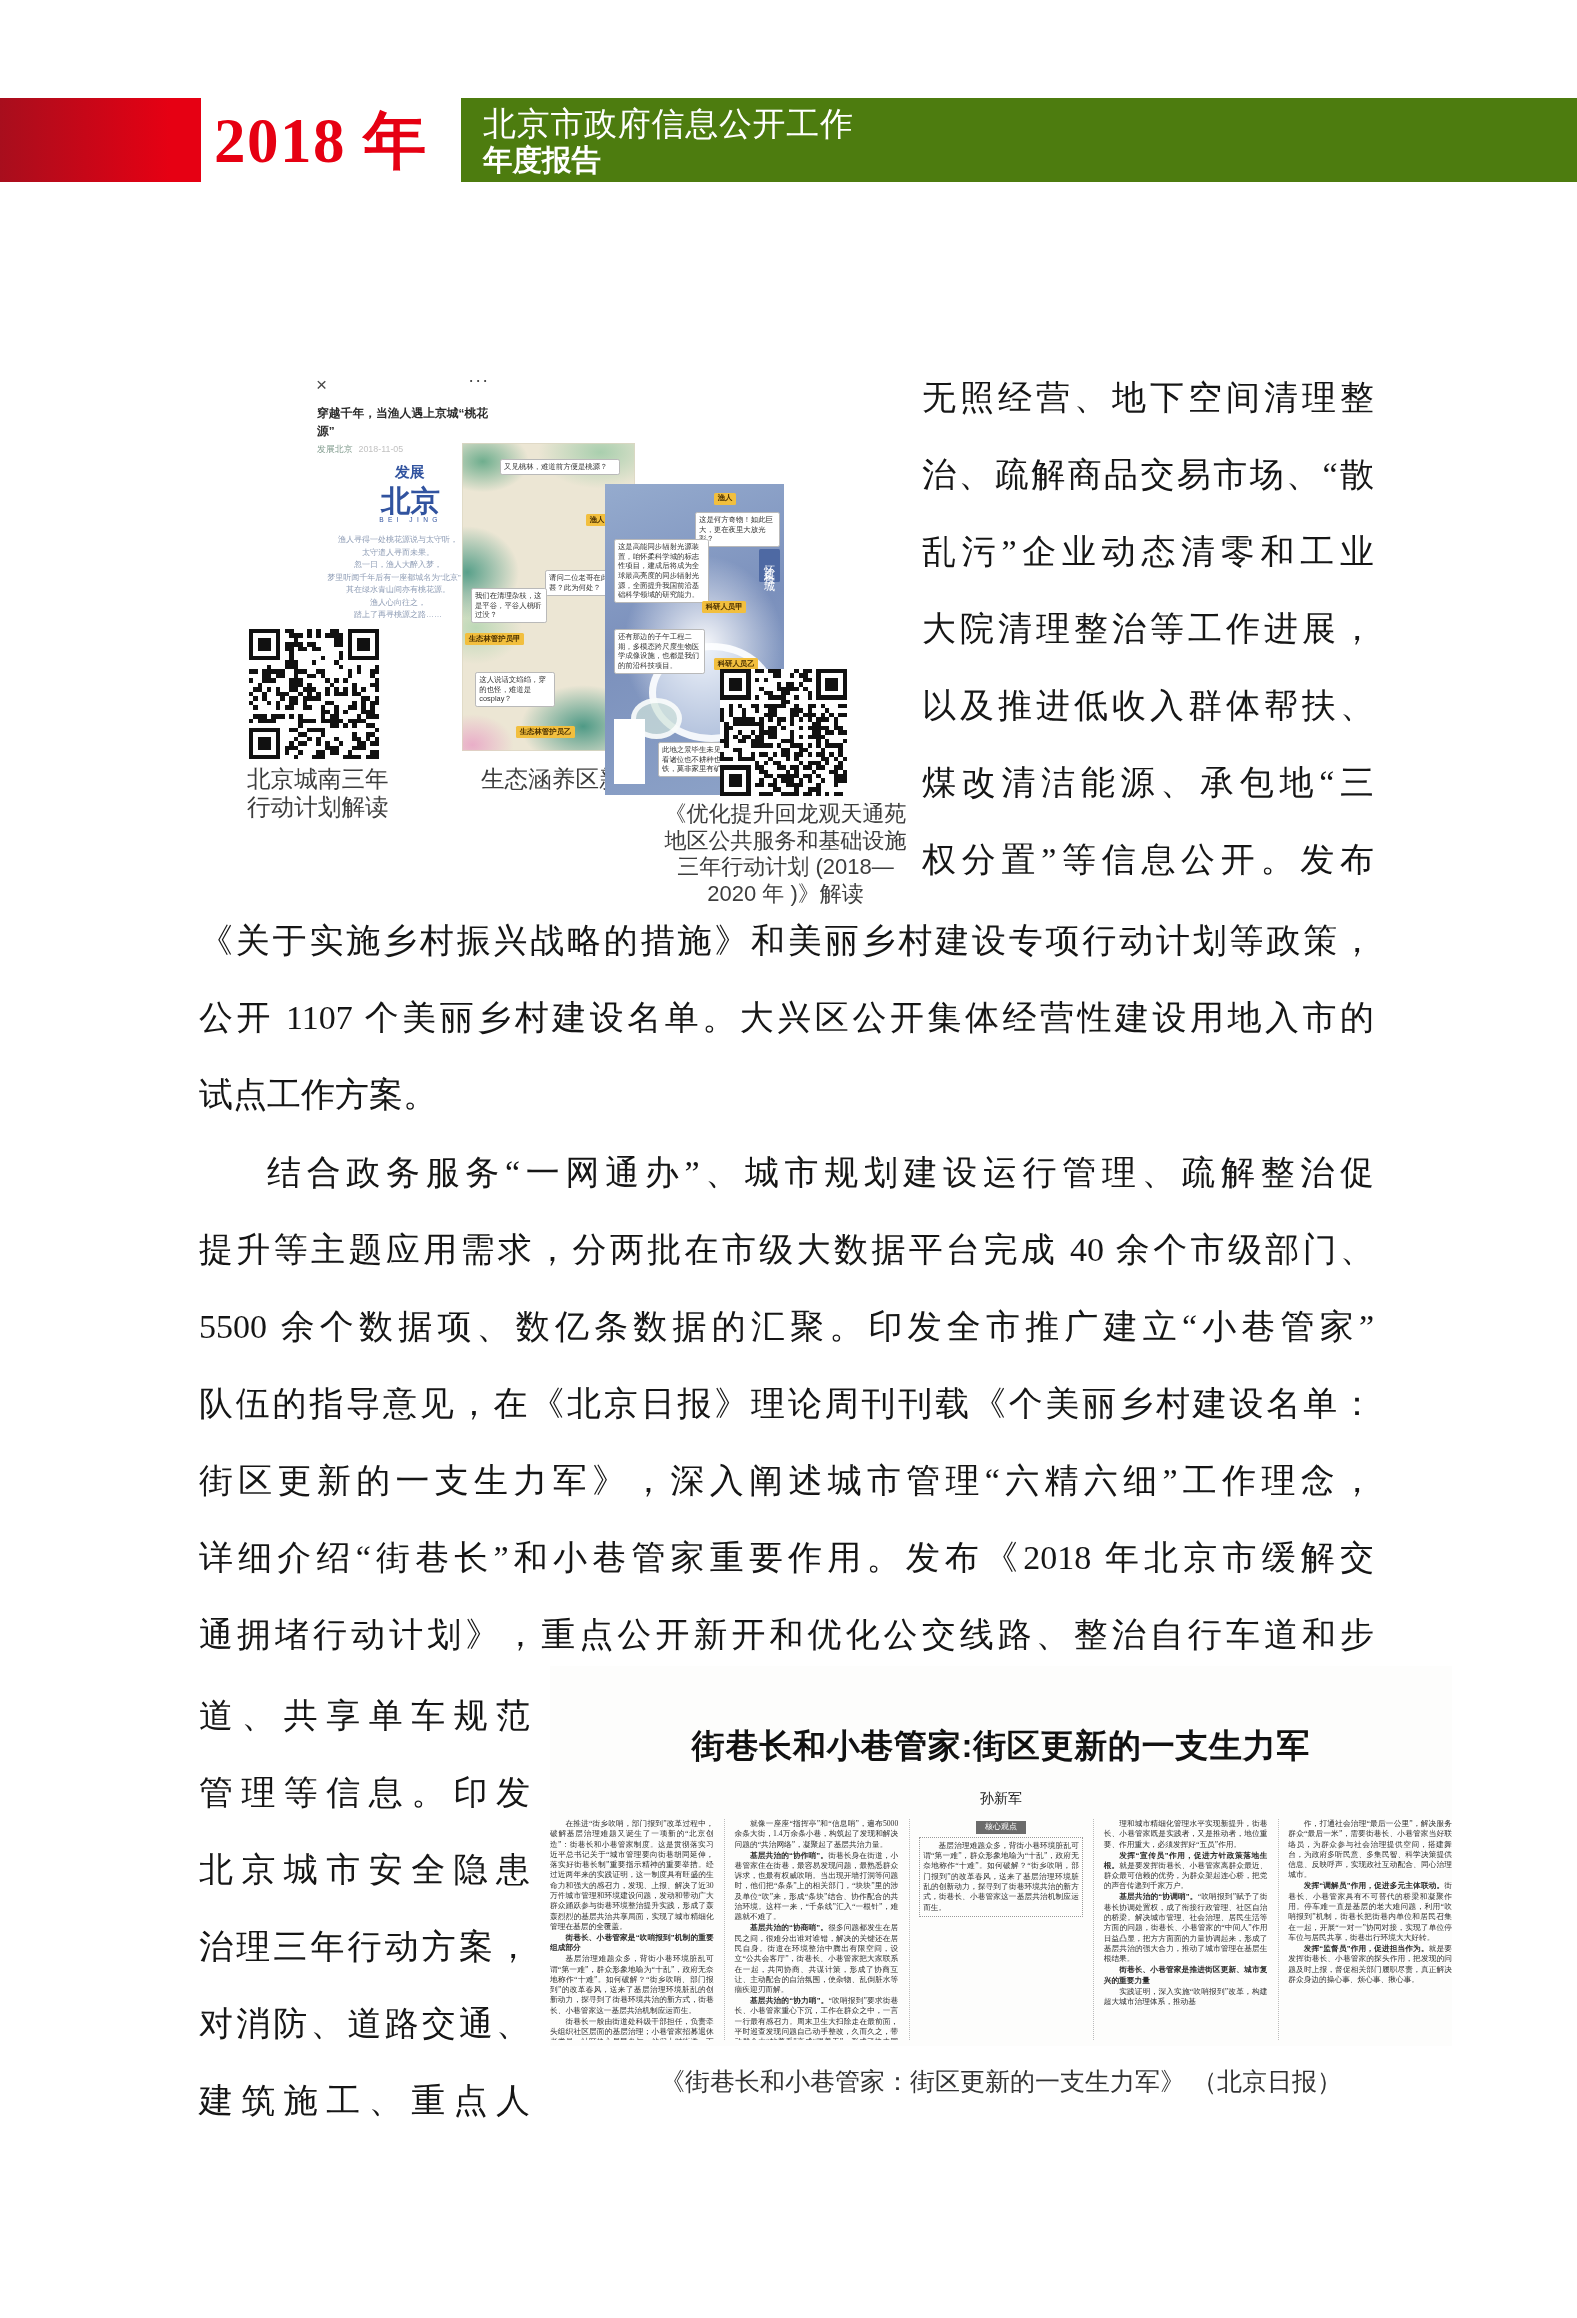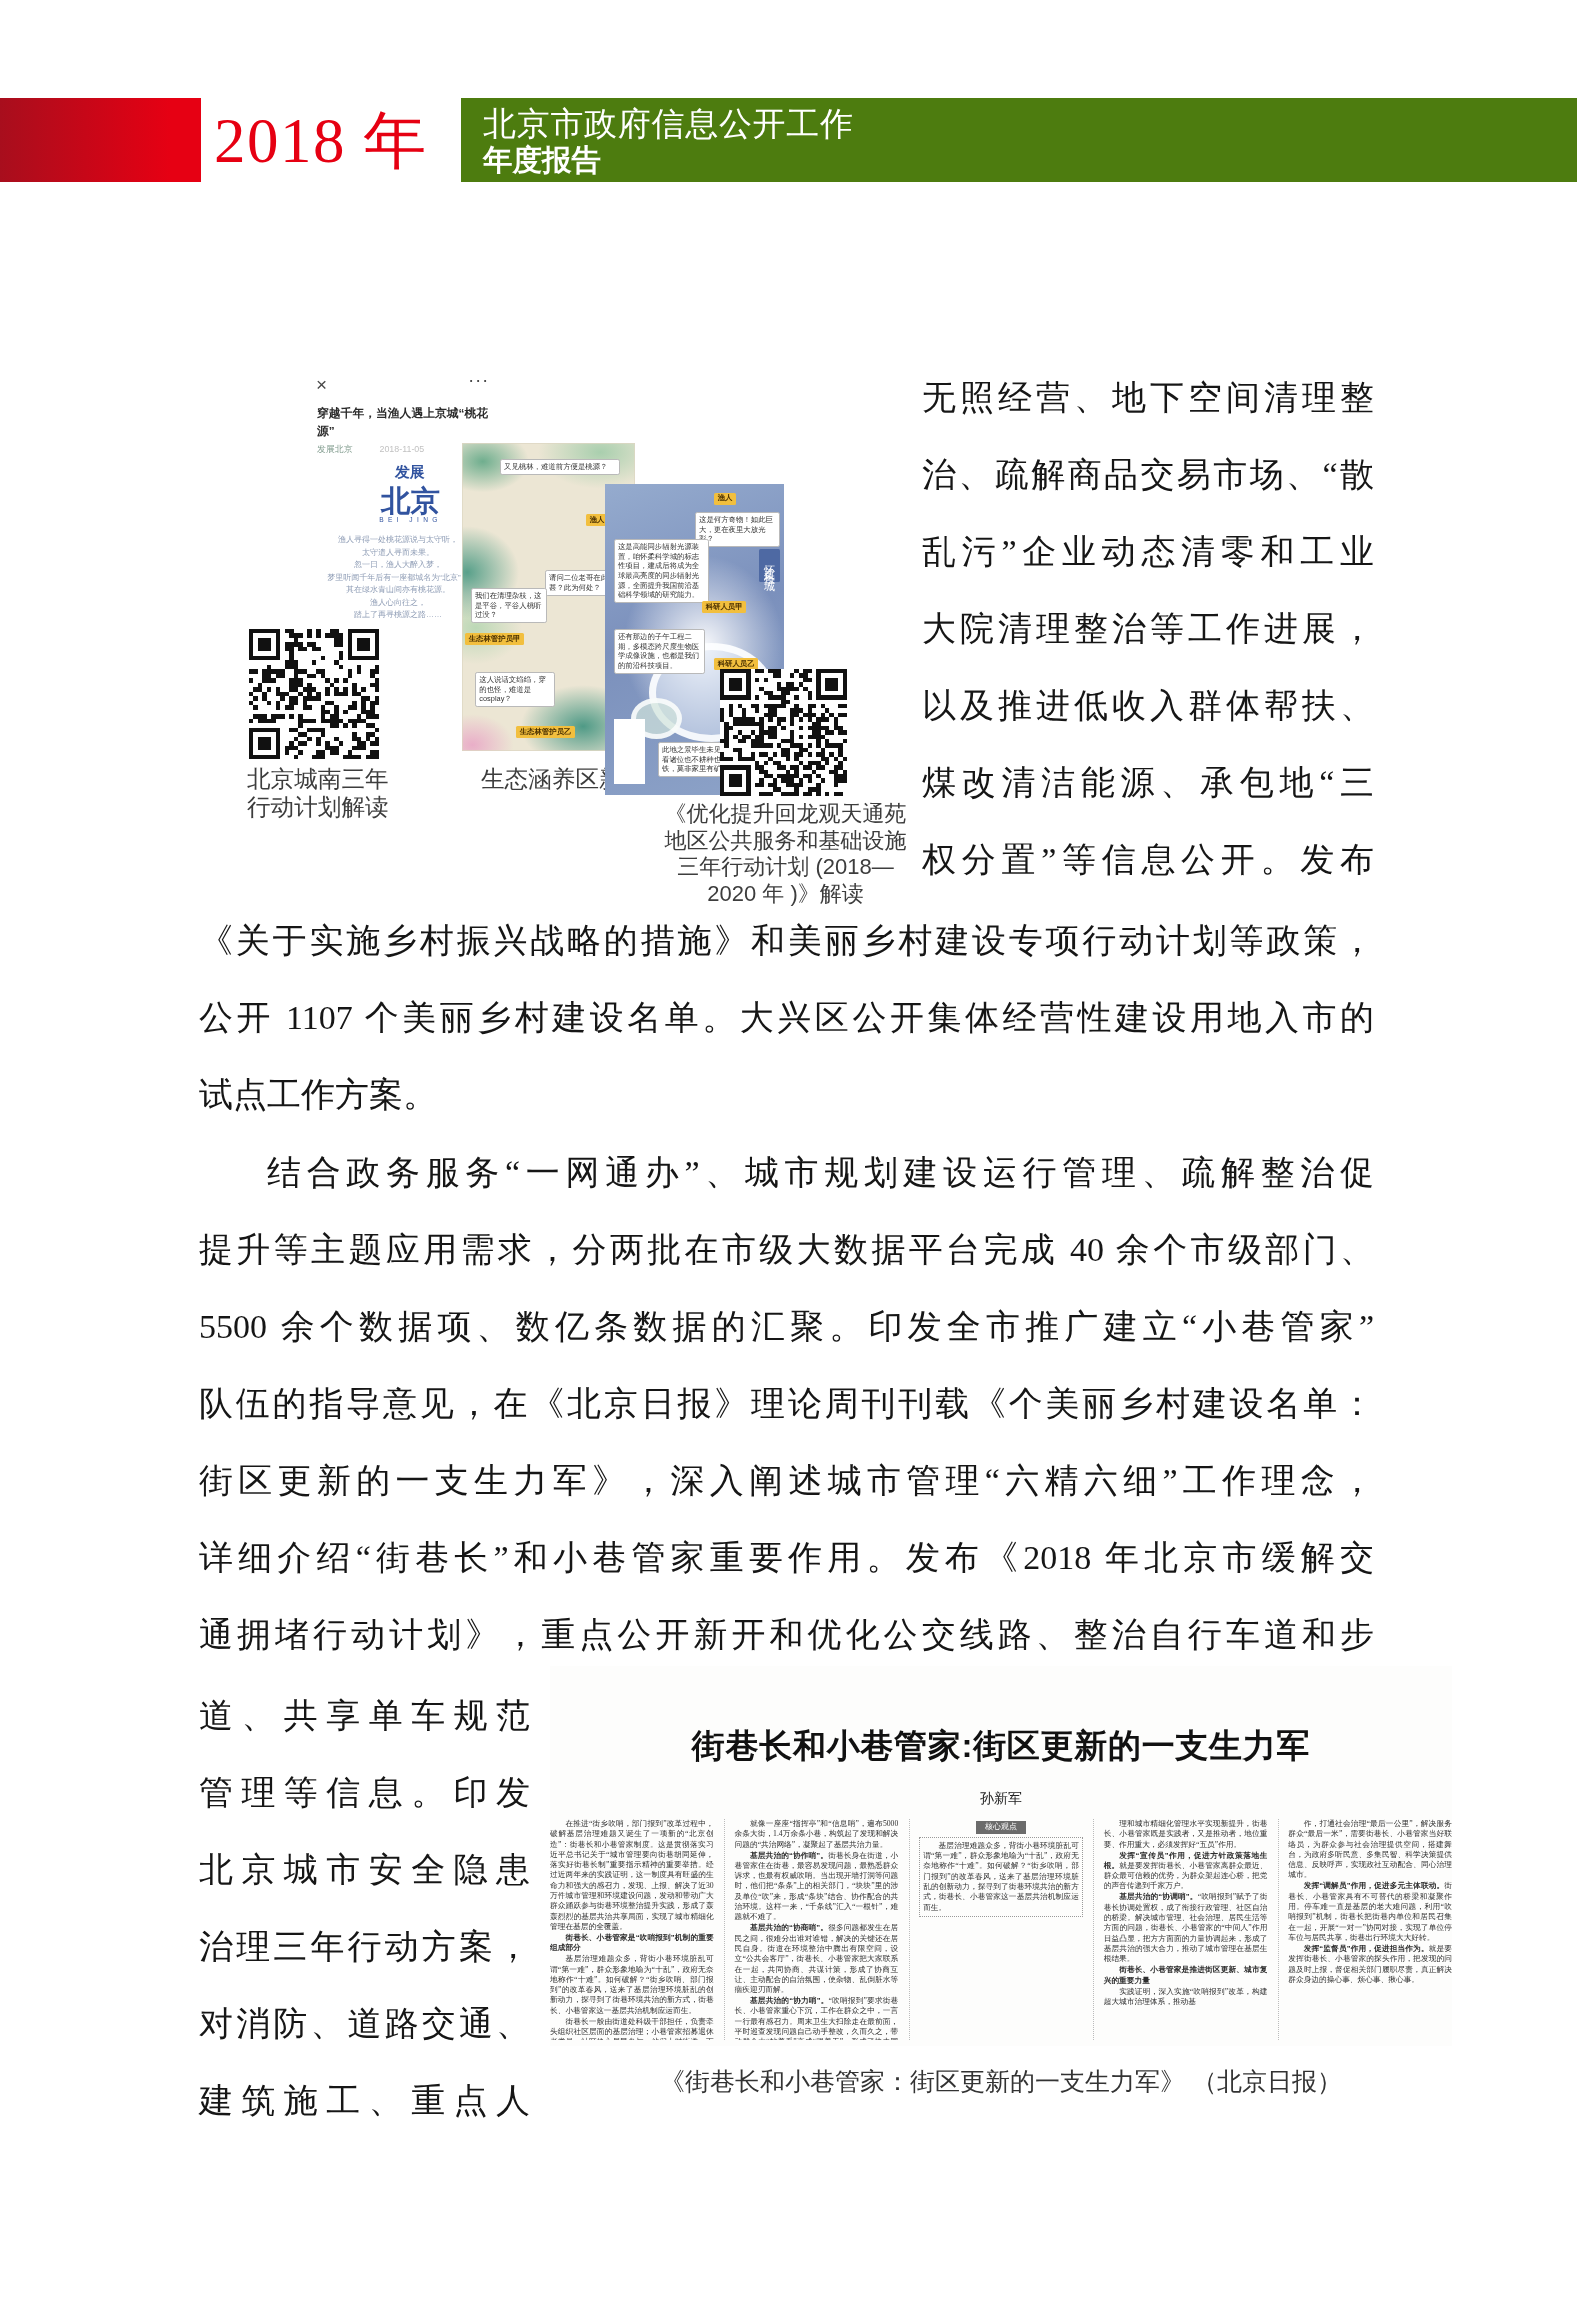"2018 年" .hdr-year { font-weight: normal -> bold }
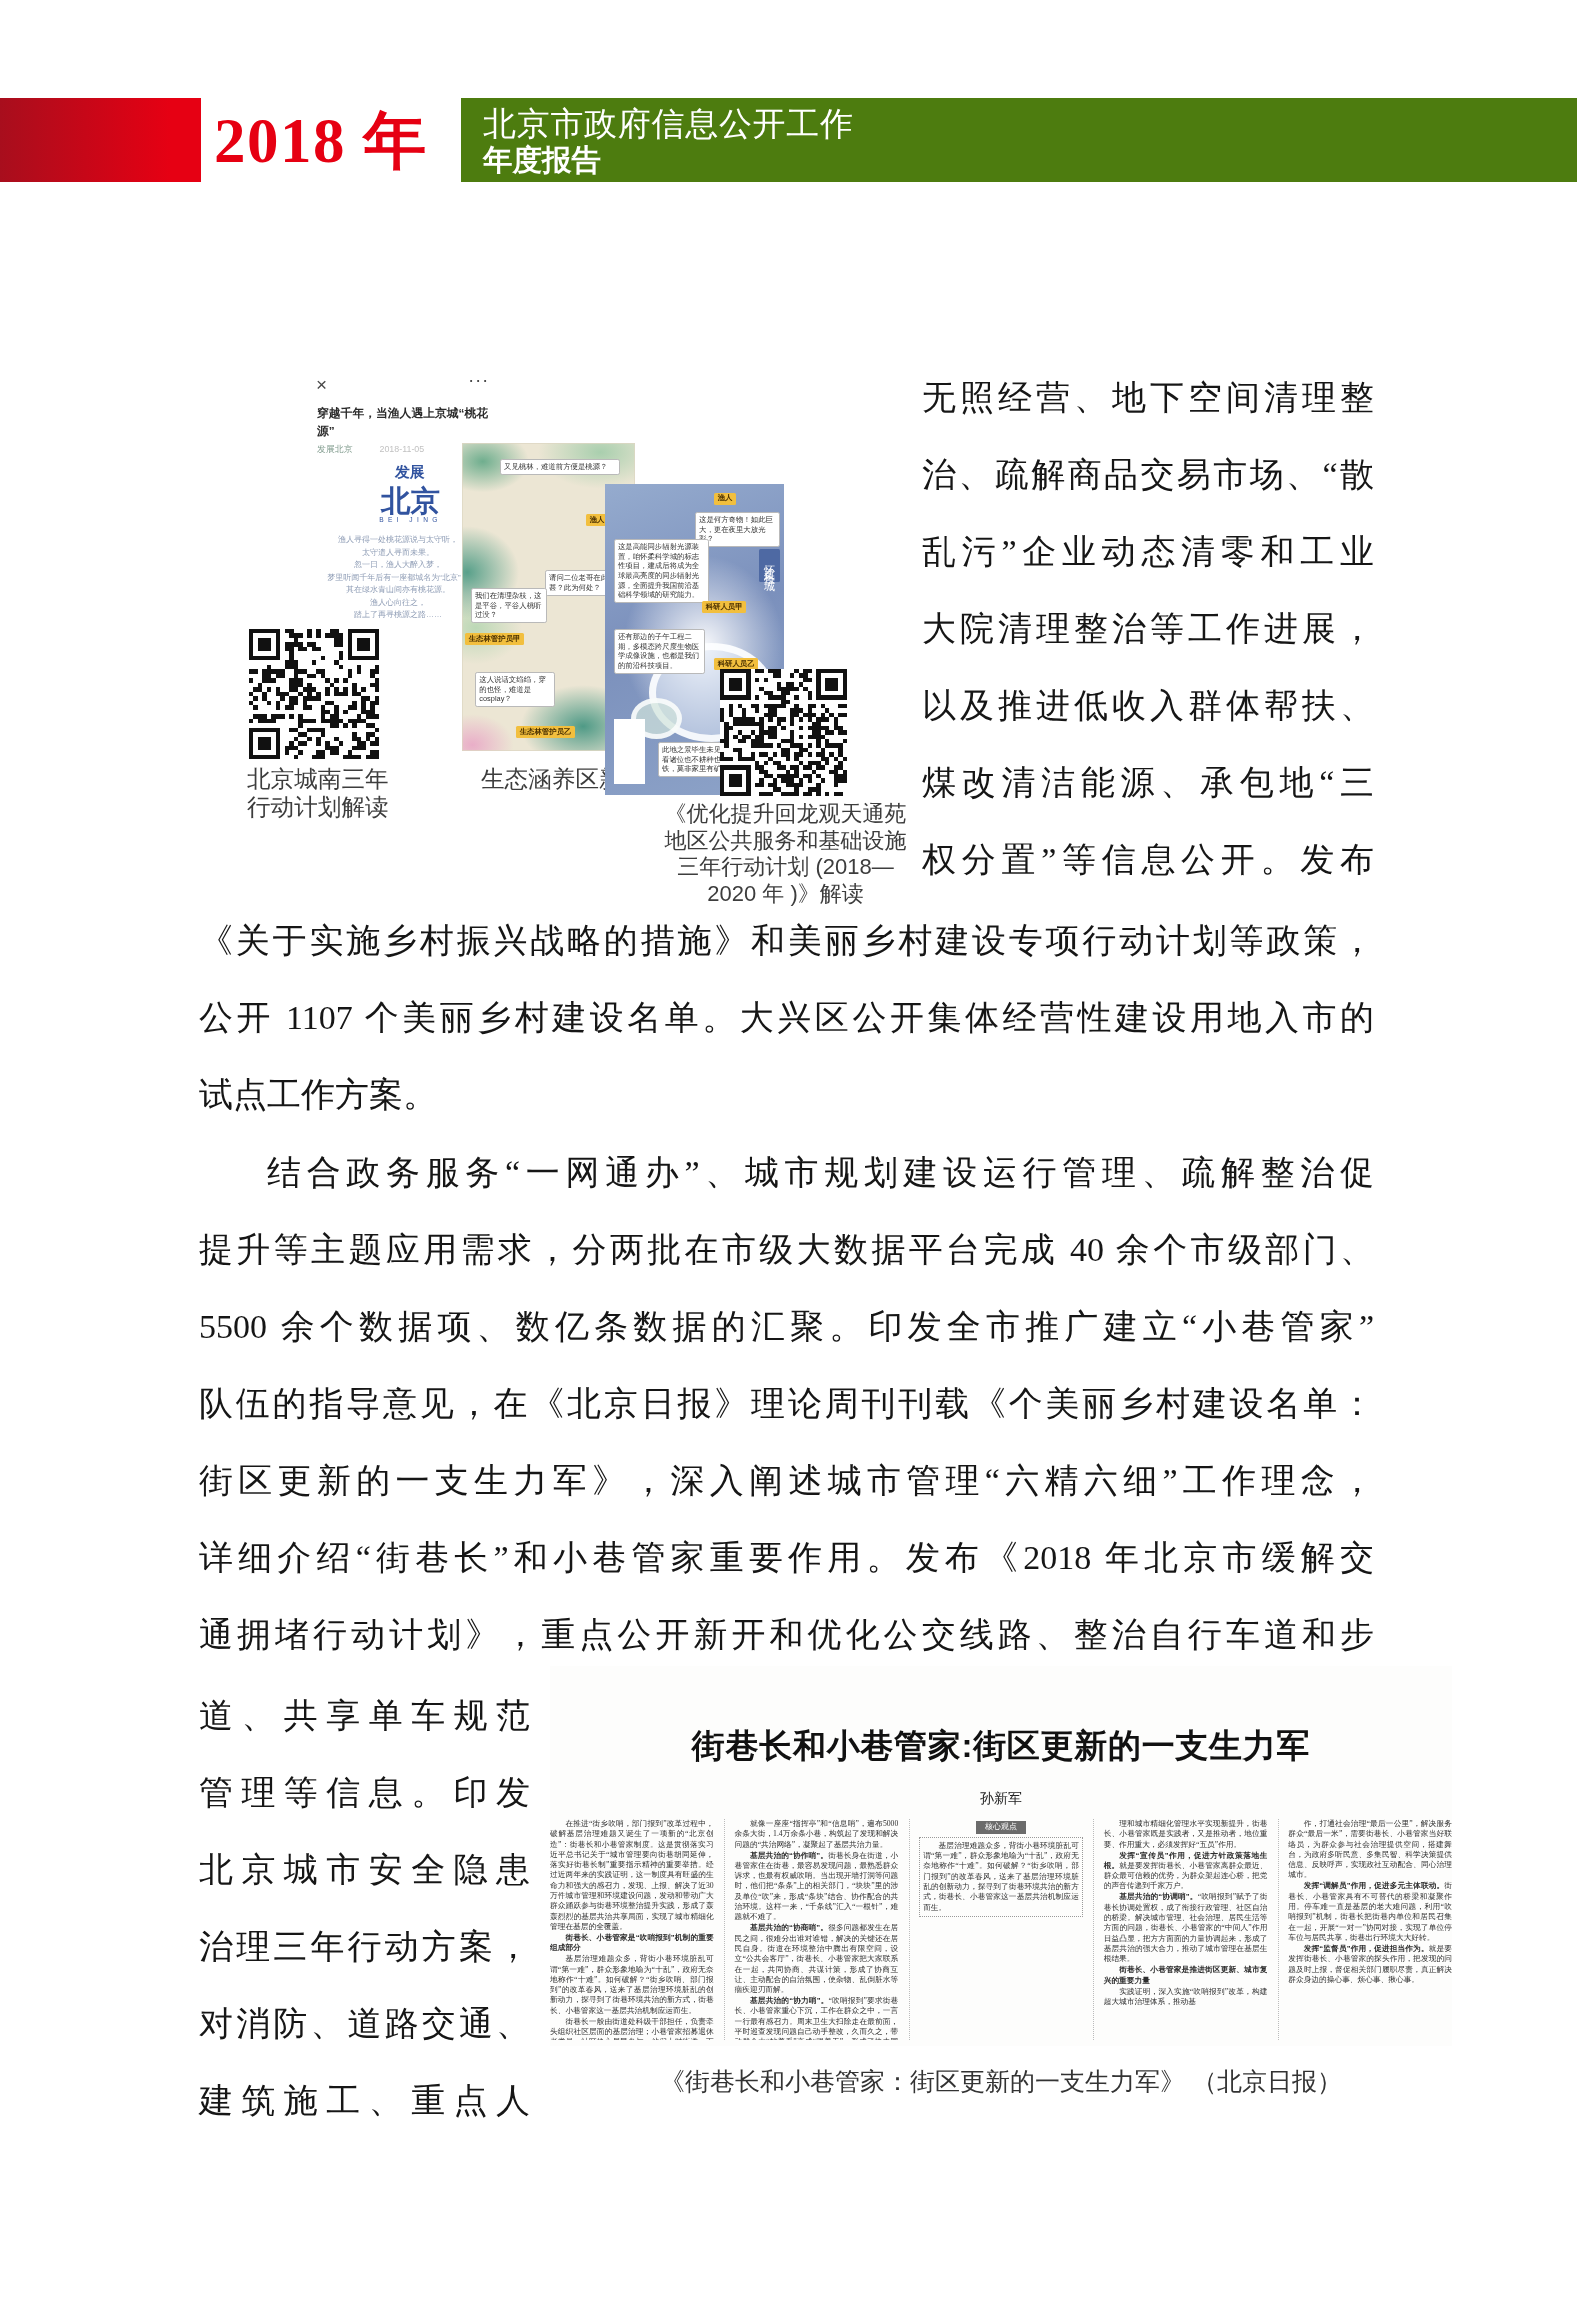"2018-11-05" .wc-byline .date { margin-left: 27px -> 6px }
